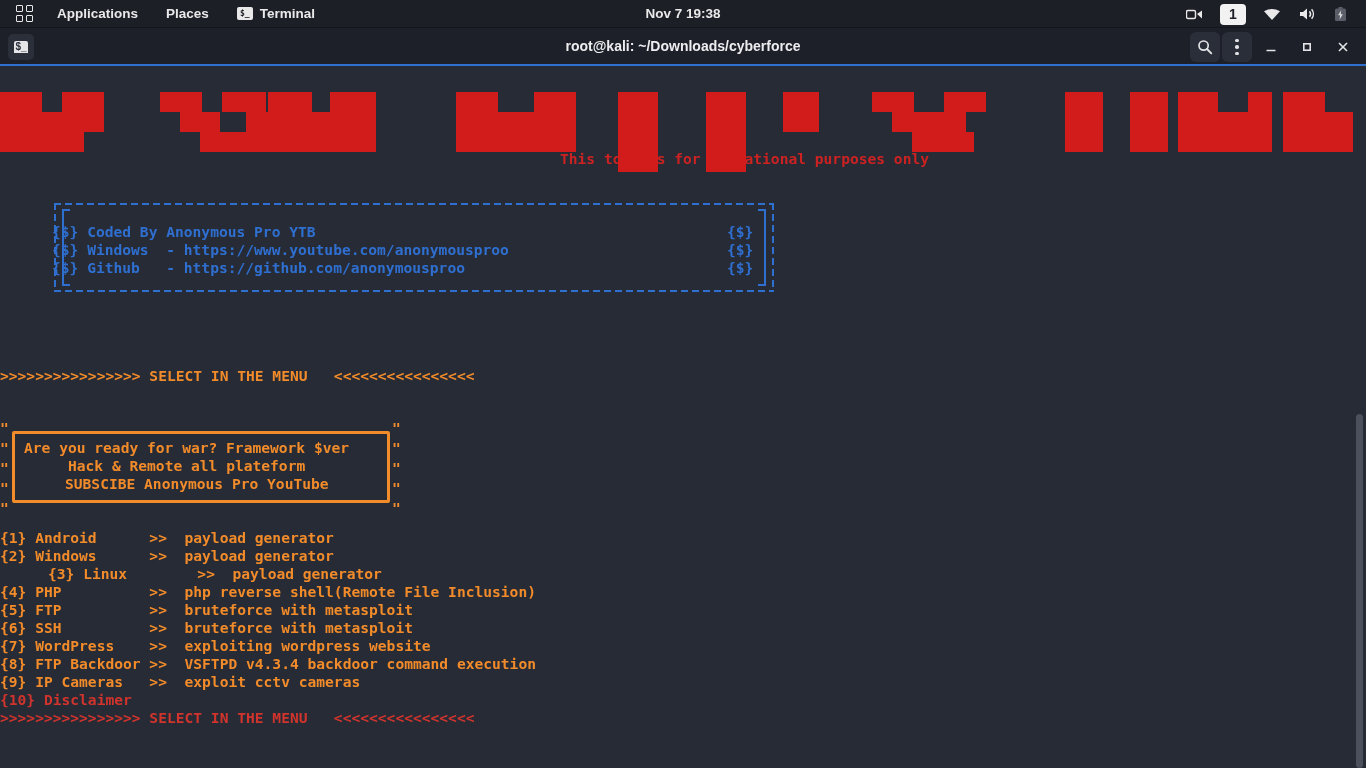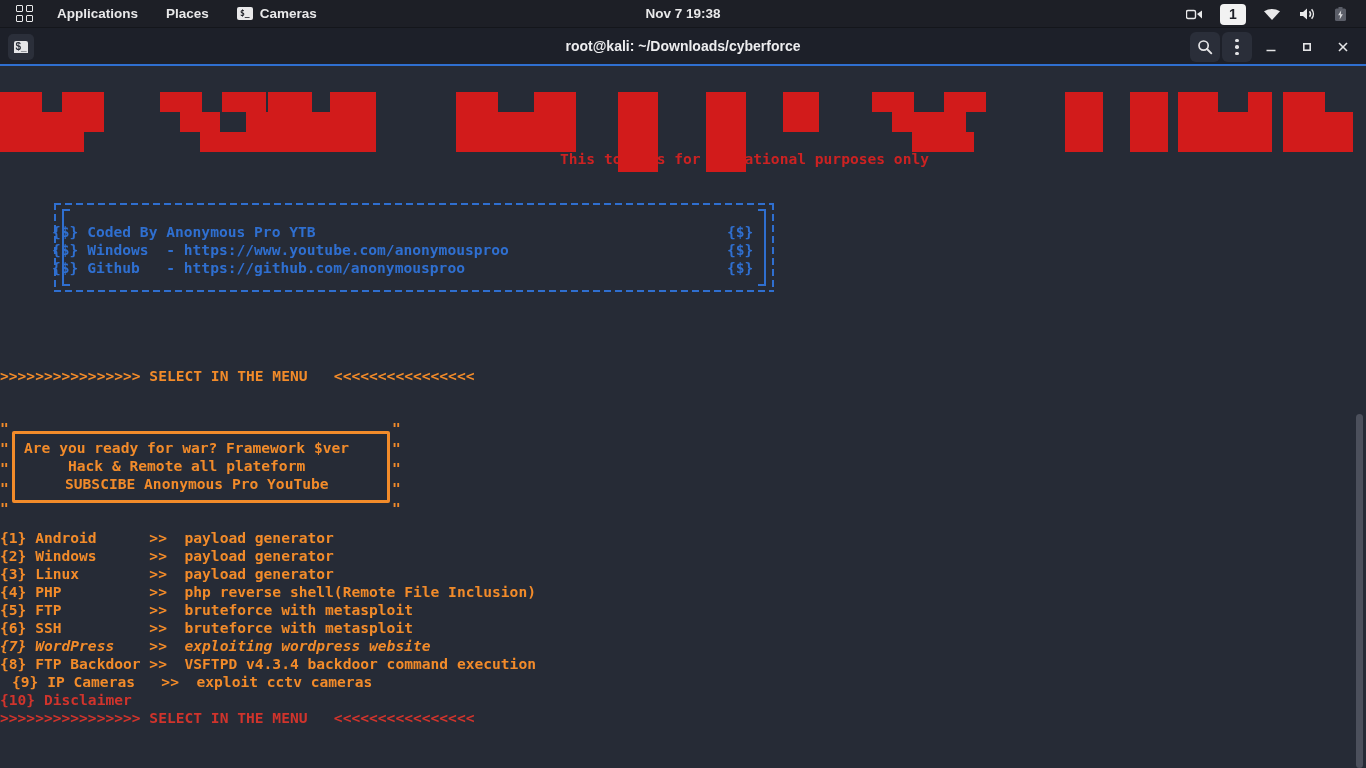"Cameras" span { text: Cameras -> Terminal }
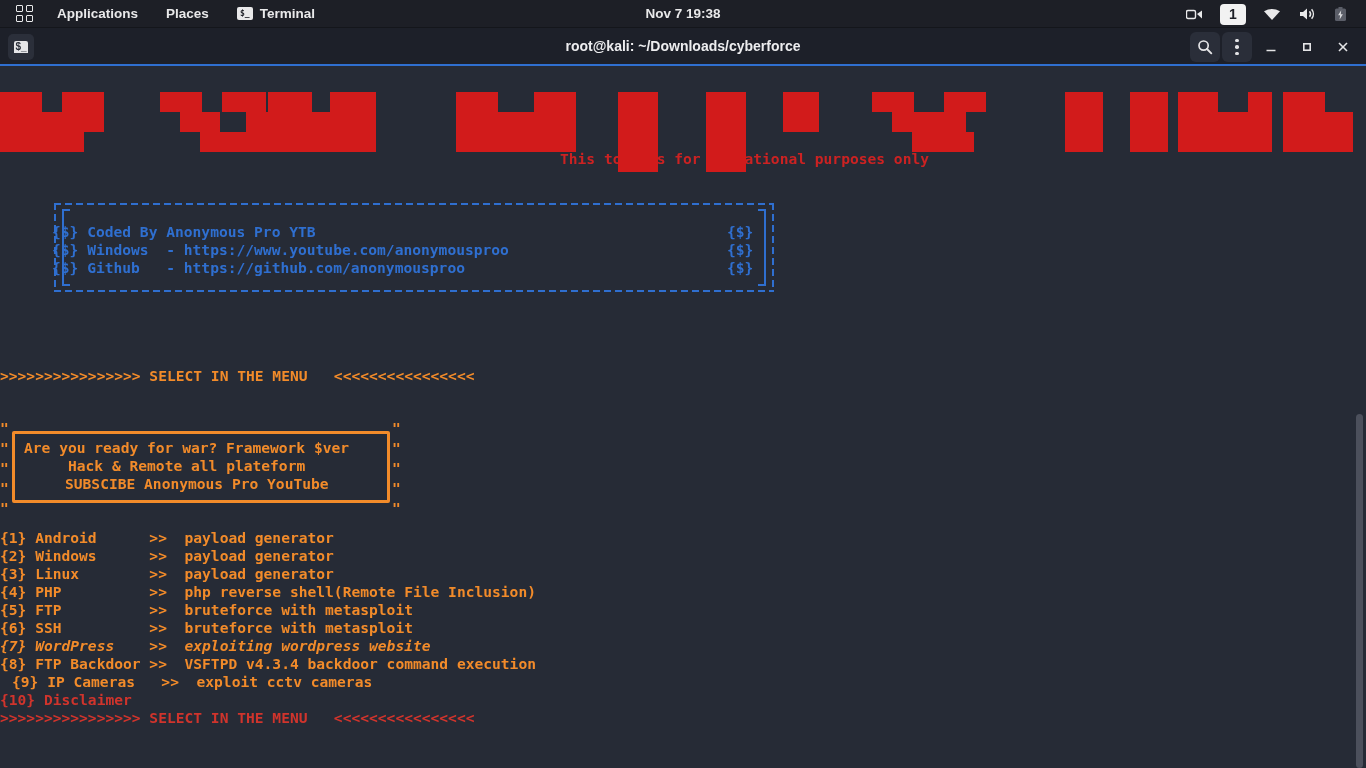"{3} Linux >> payload generator" span.ln { padding-left: none -> 48px }
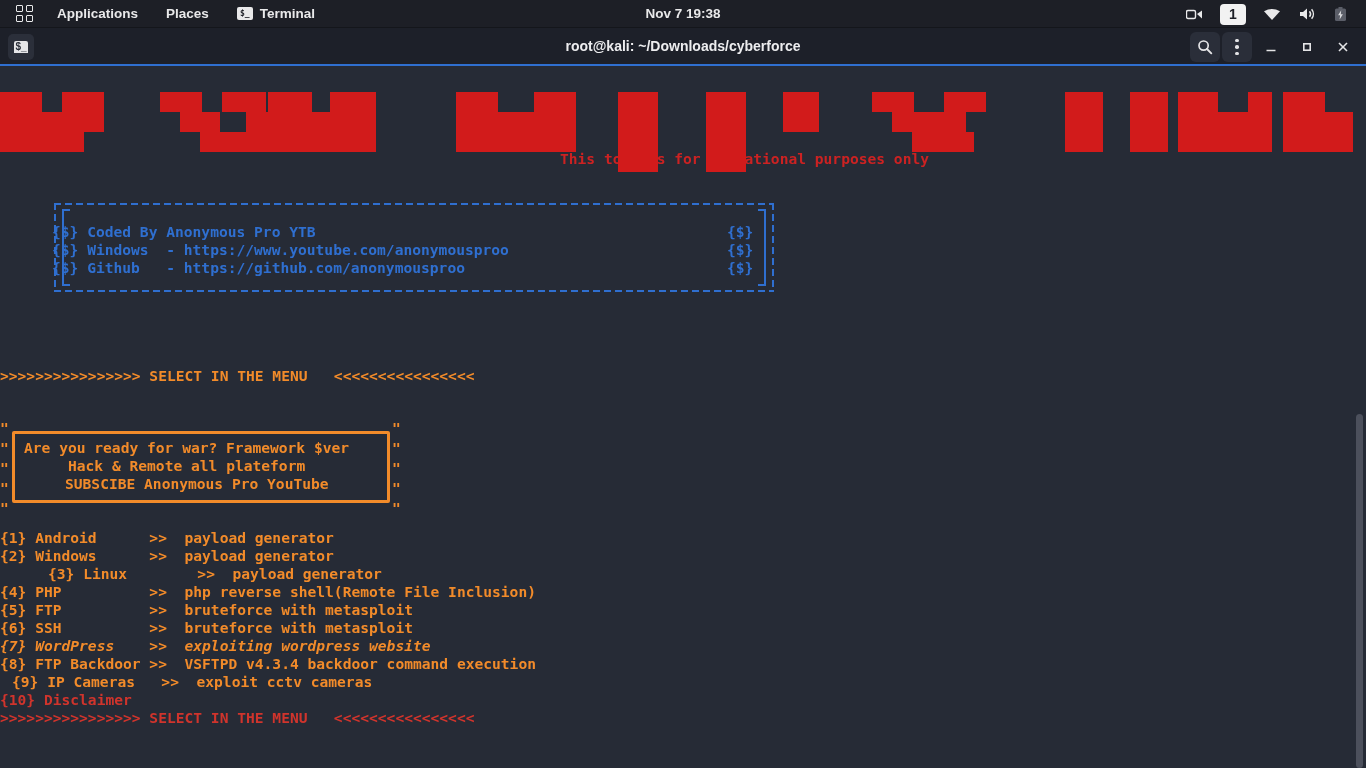"{7} WordPress >> exploiting wordpress" span.ln { font-style: italic -> none }
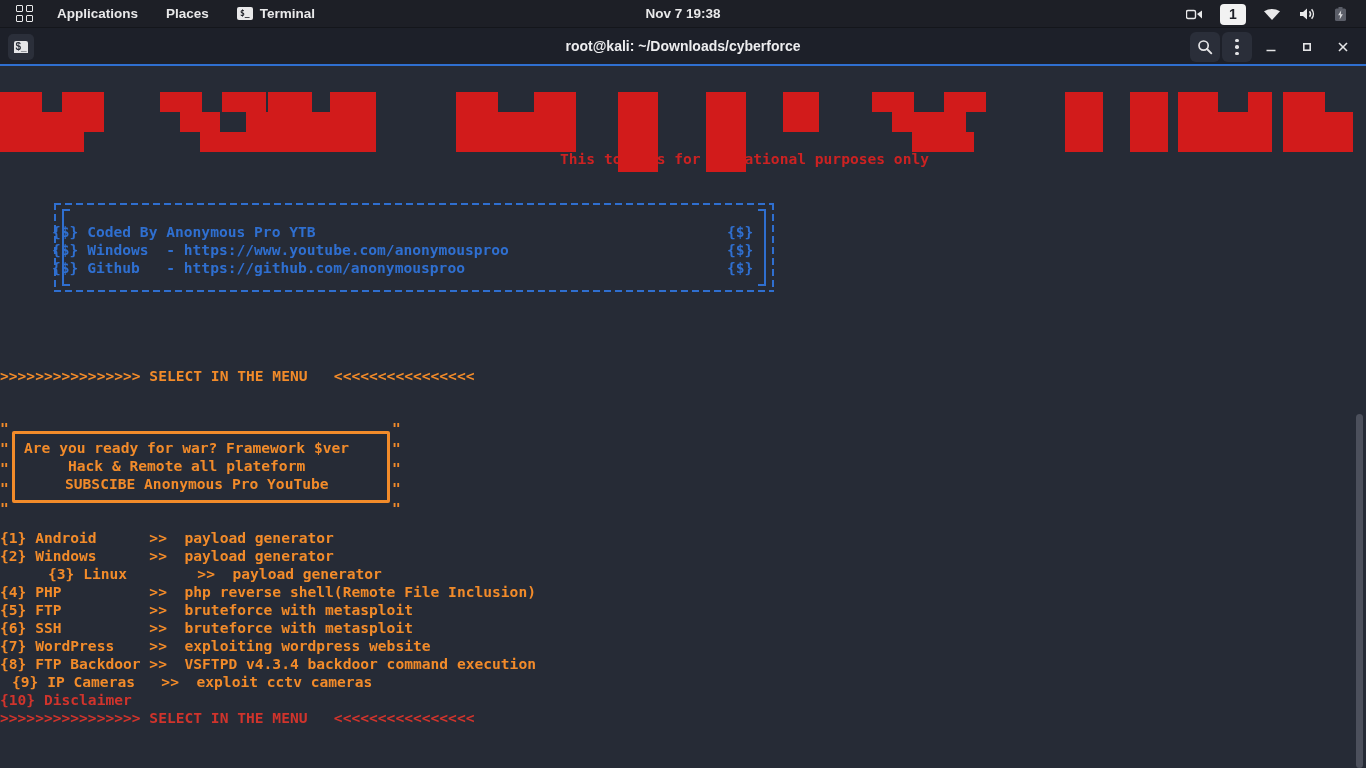"{9} IP Cameras >> exploit" span.ln { left: 12px -> 0px }
